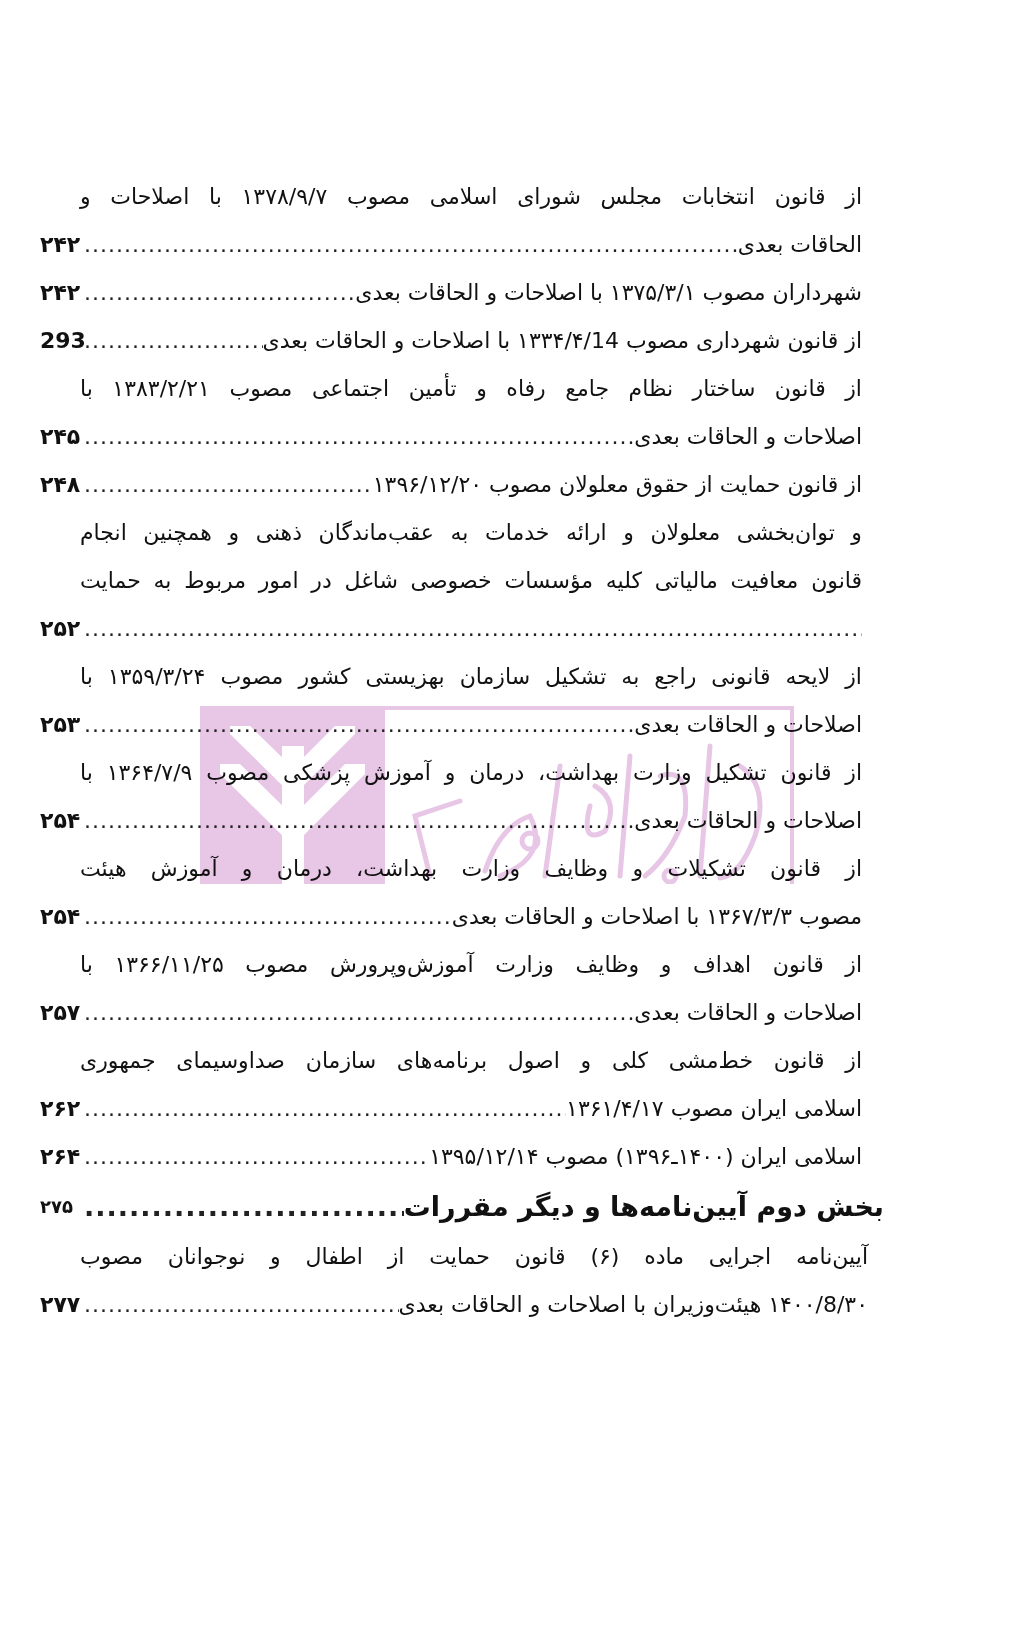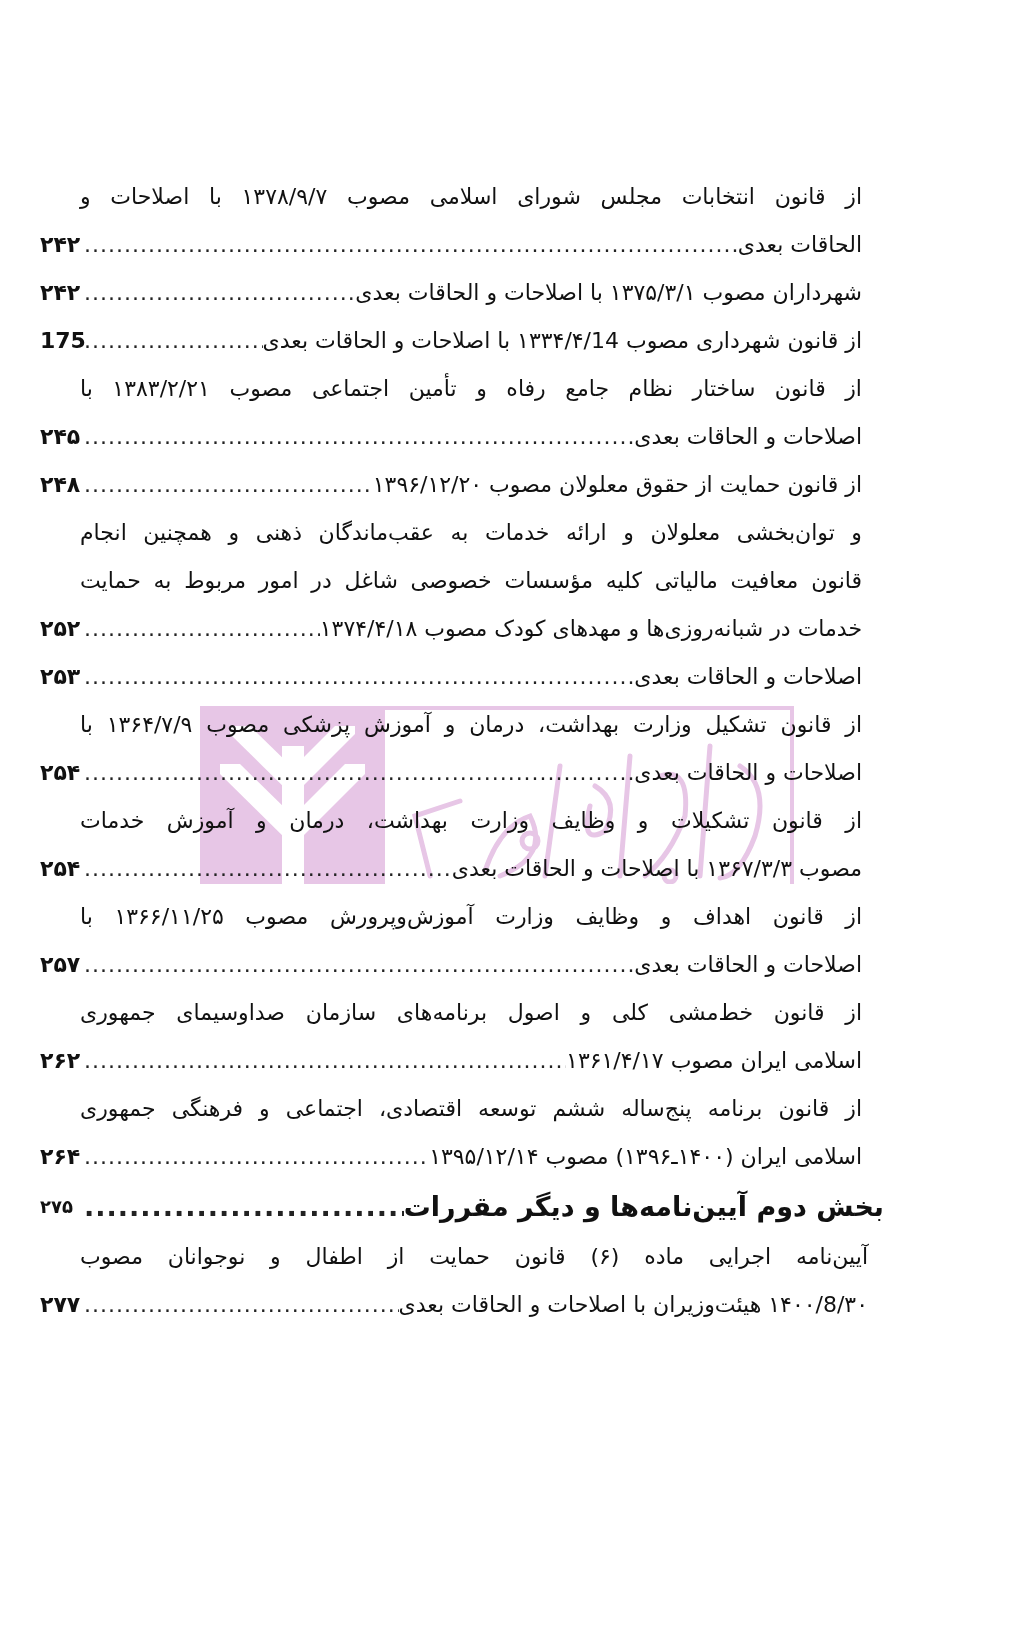"175" span.pg { text: 175 -> 293 }
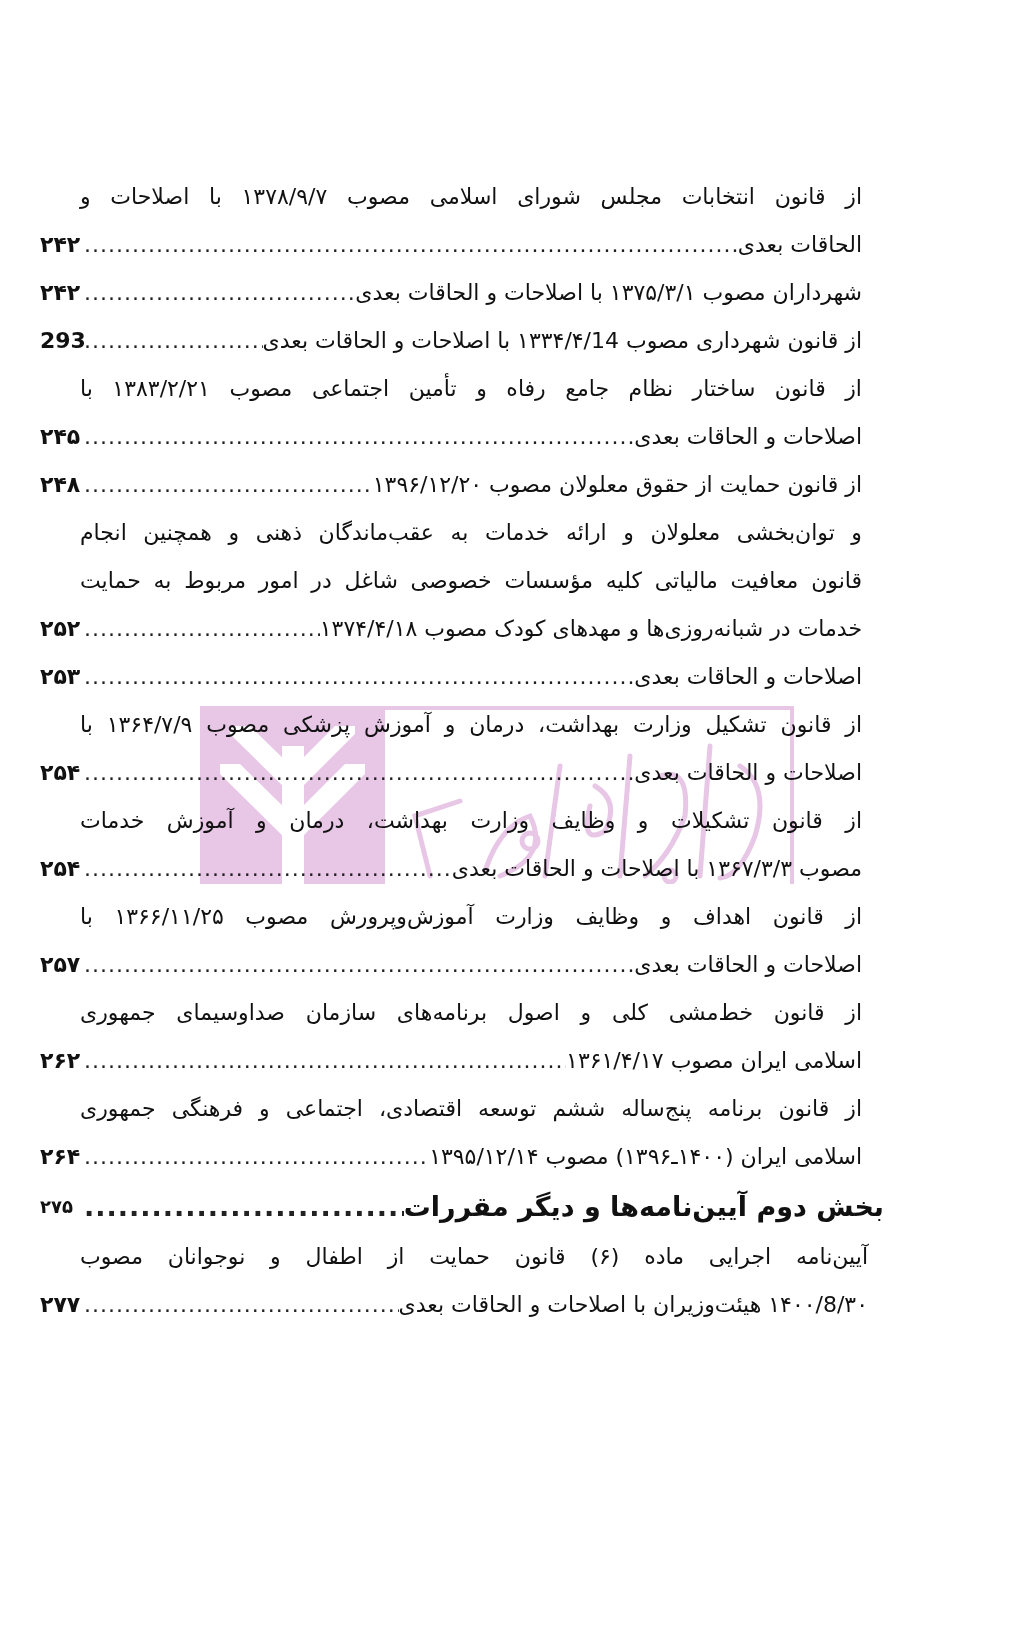"خدمات در شبانه‌روزیها و مهدهای" span.txt { html: <span>خدمات در شبانه‌روزی‌ها و مهدهای کودک مصوب ۱۳۷۴/۴/۱۸</span> -> none }
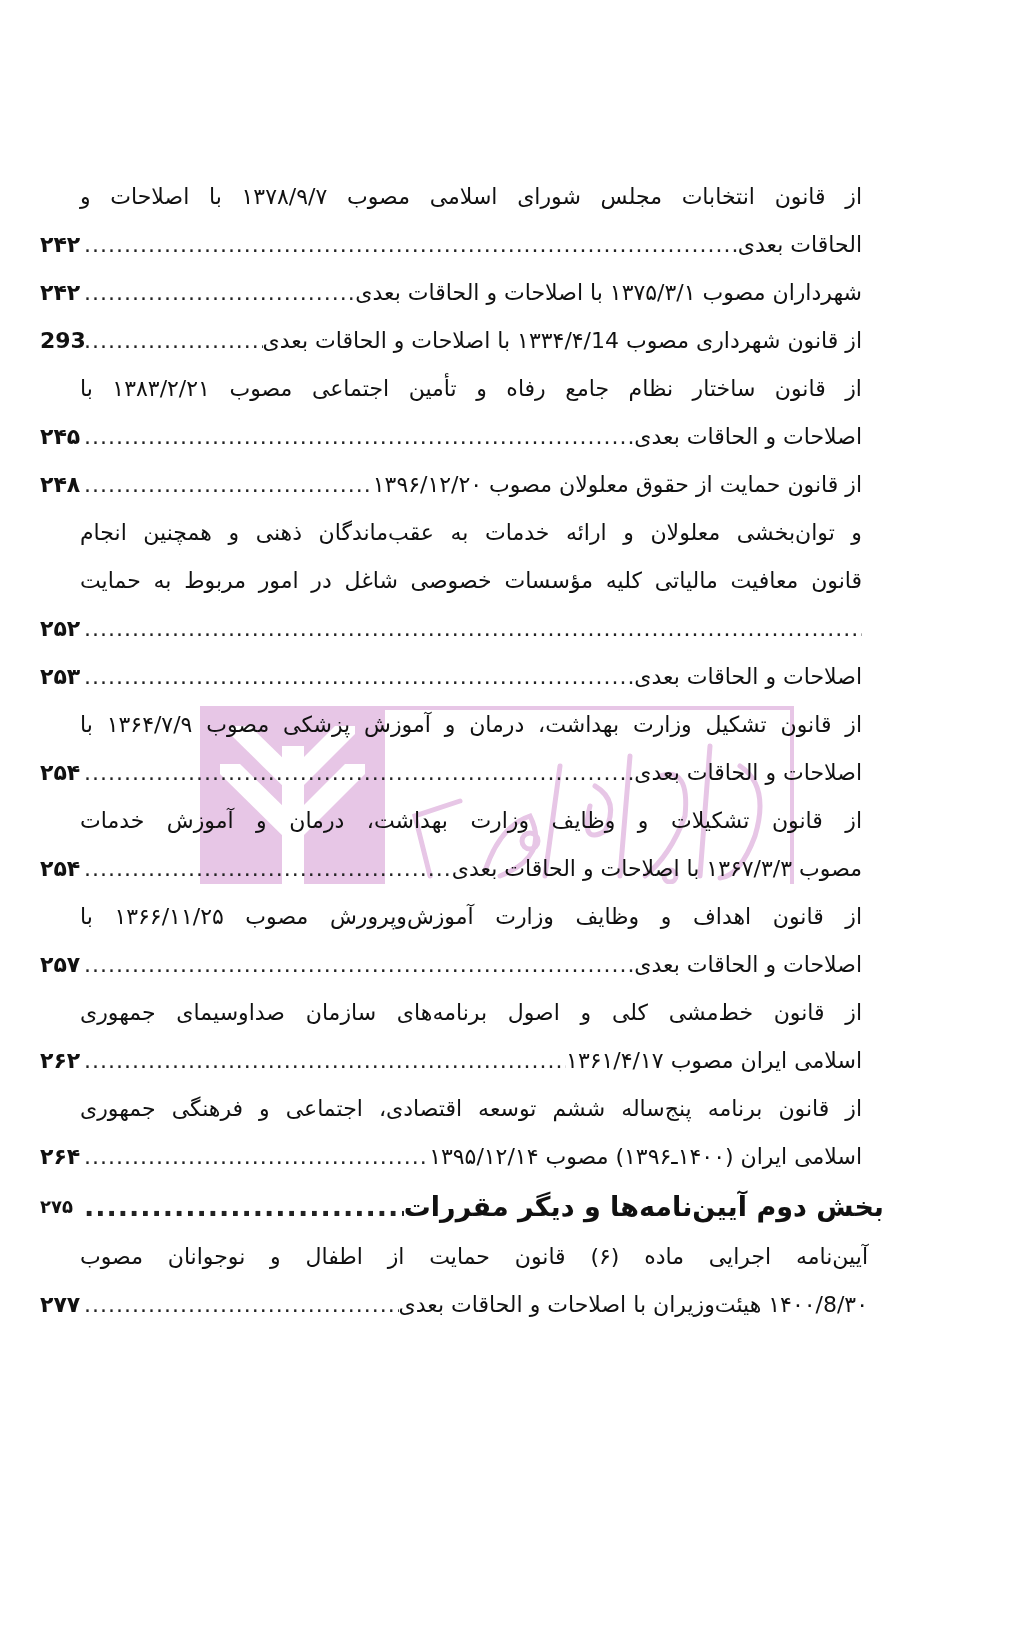"از لایحه قانونی راجع به" div.line { html: none -> <div> <span>از لایحه قانونی راجع به تشکیل سازمان بهزیستی کشور مصوب ۱۳۵۹/۳/۲۴ با</span> </div> }
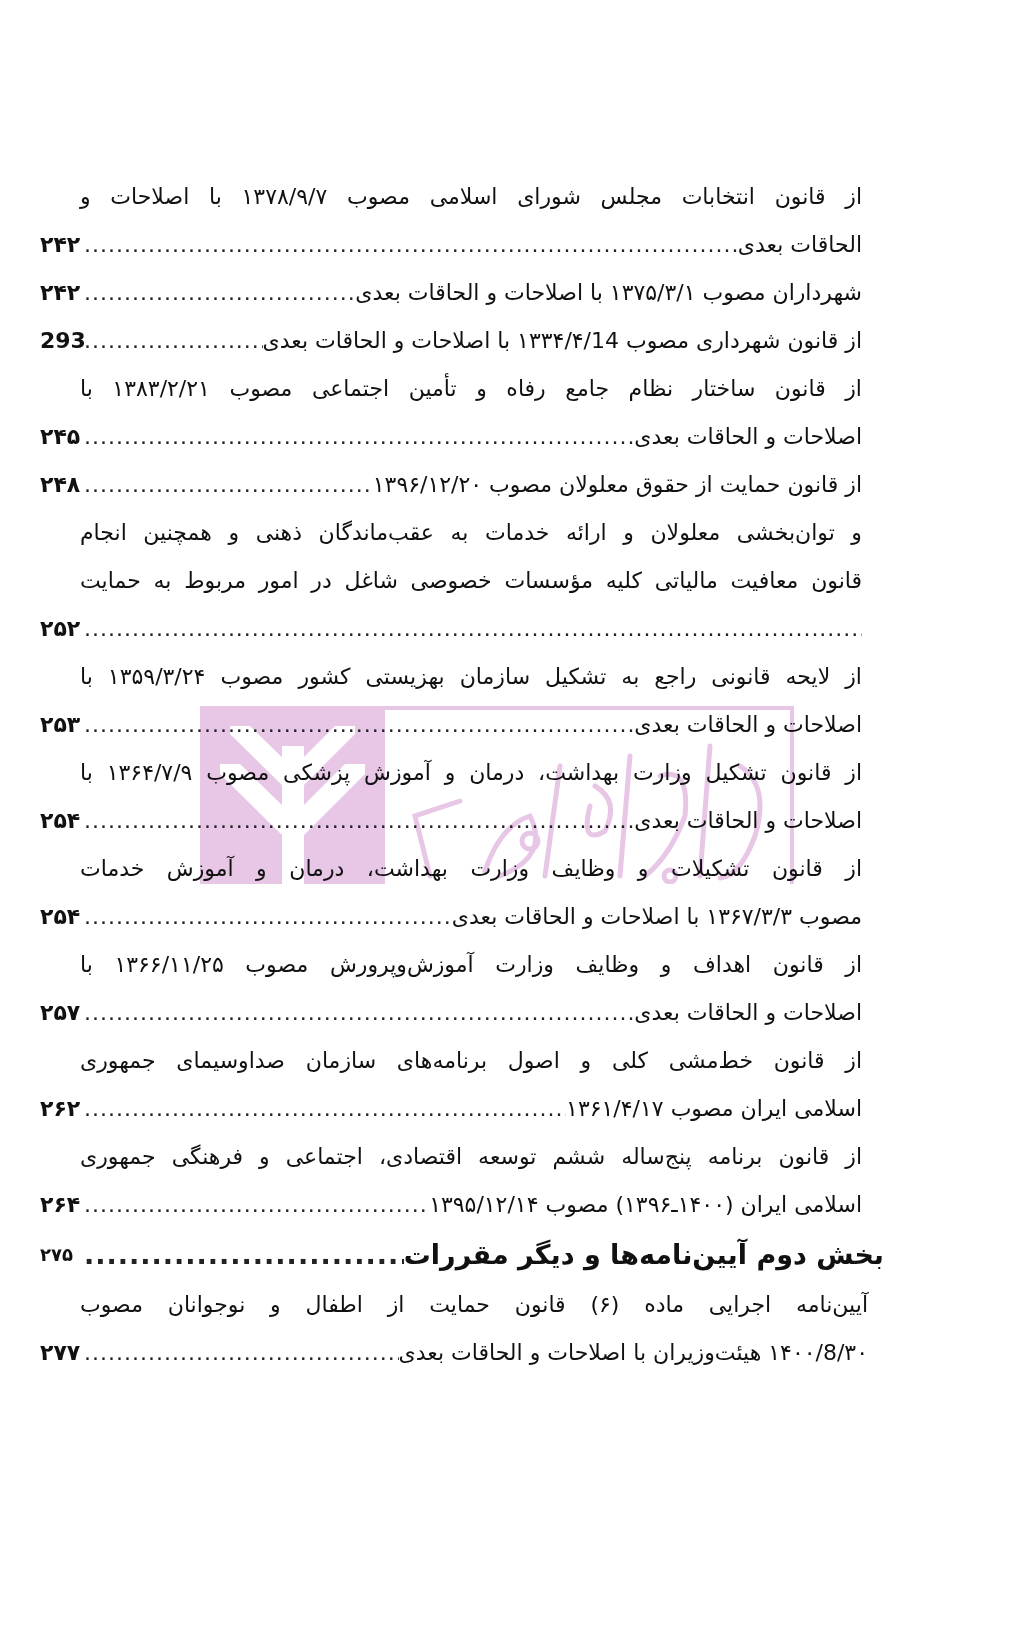"از قانون تشکیلات و وظایف" span.txt { text: خدمات -> هیئت }
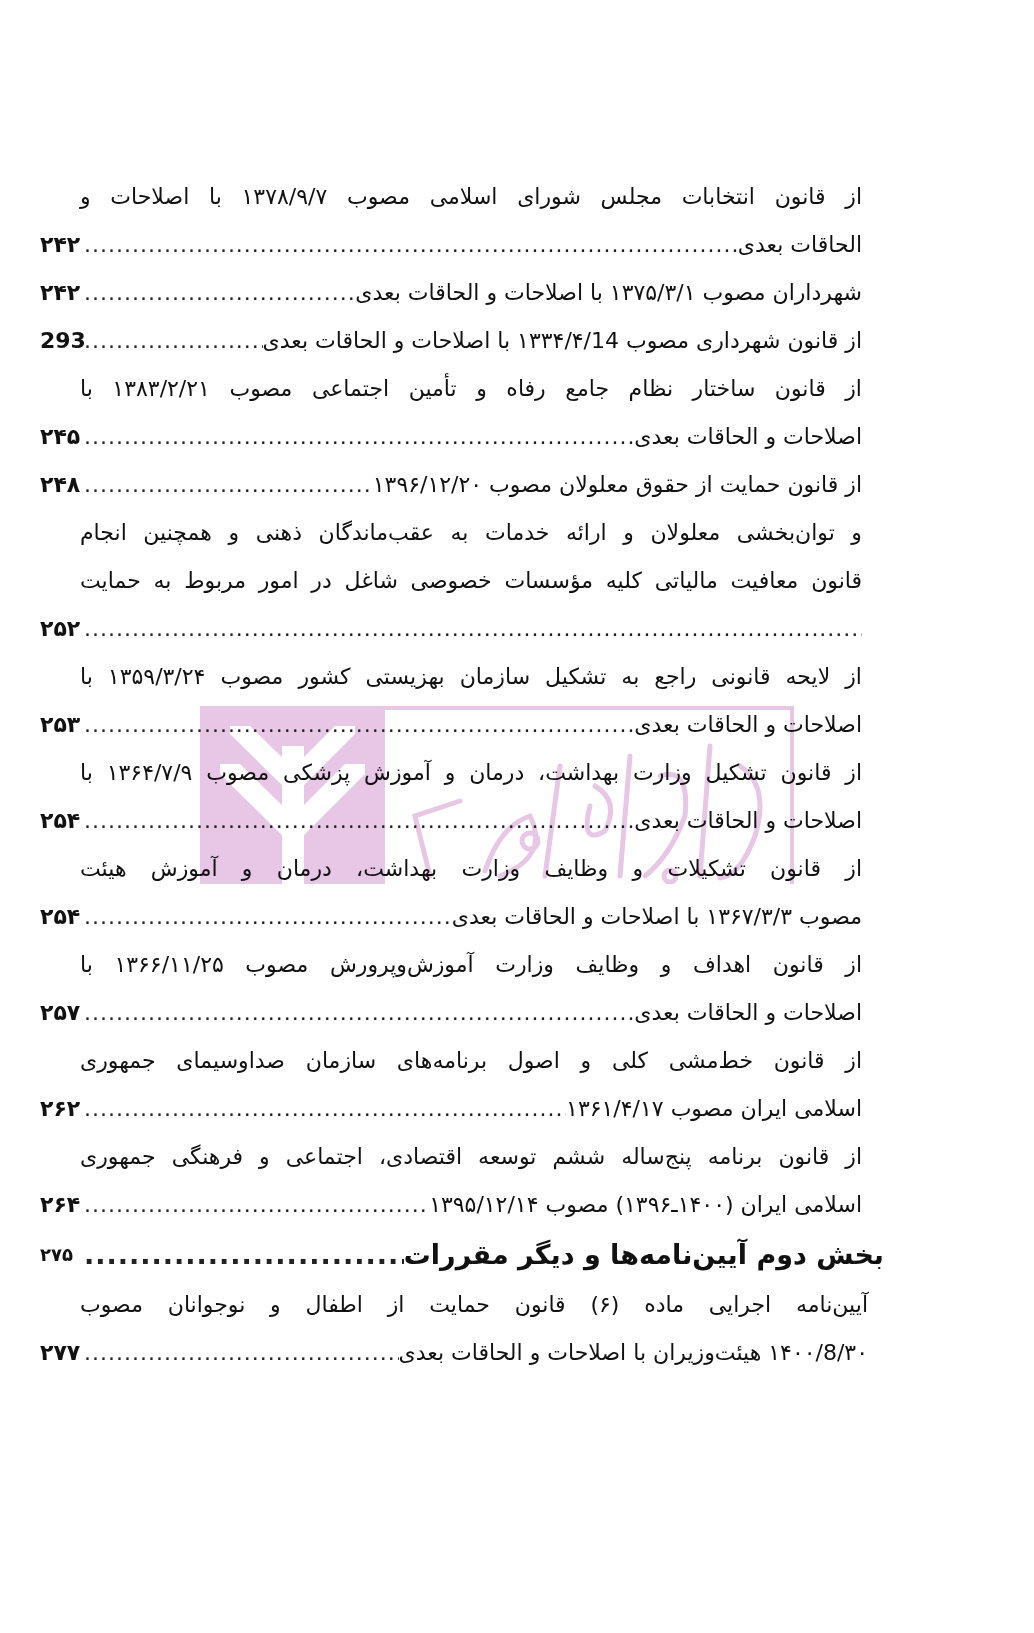"از قانون برنامه پنج‌ساله ششم" div.line { html: <div> <span>از قانون برنامه پنج‌ساله ششم توسعه اقتصادی، اجتماعی و فرهنگی جمهوری</span> </div> -> none }
